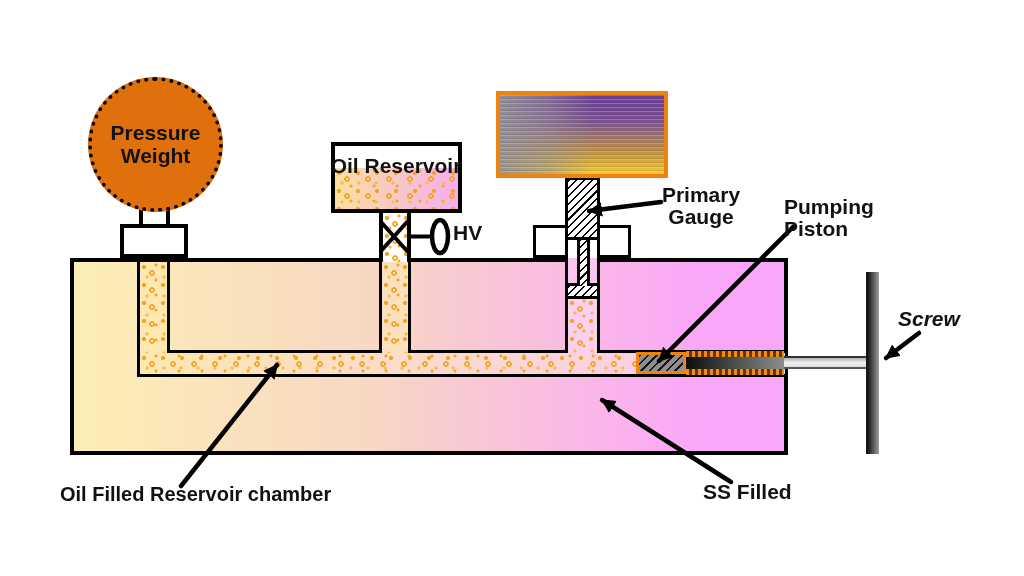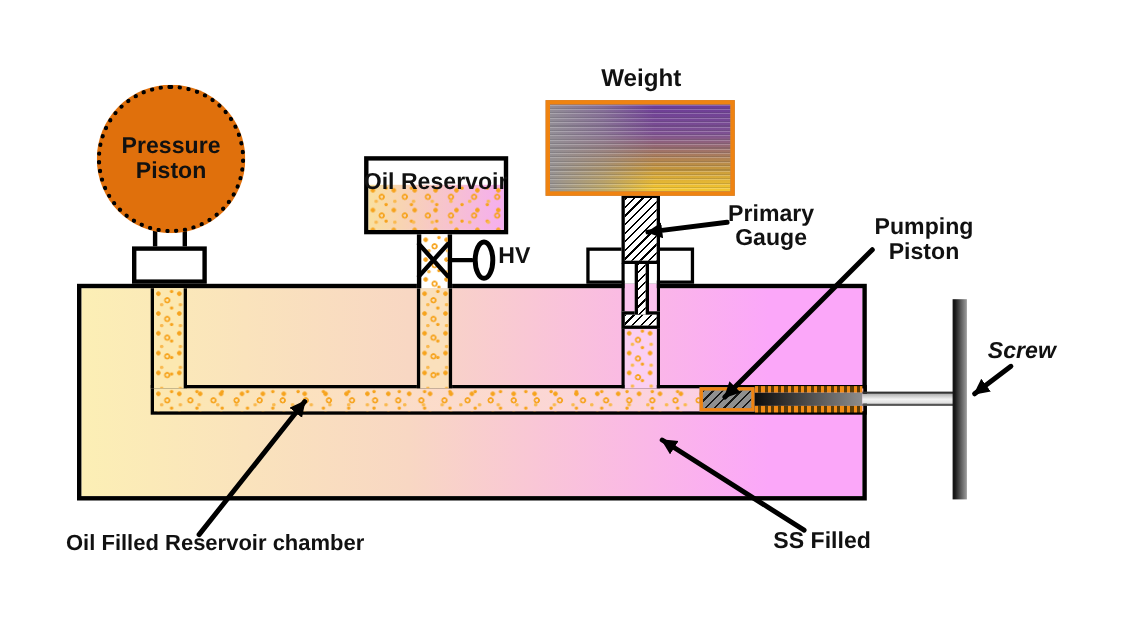"Weight" div.lbl { html: <div>Weight</div> -> none }
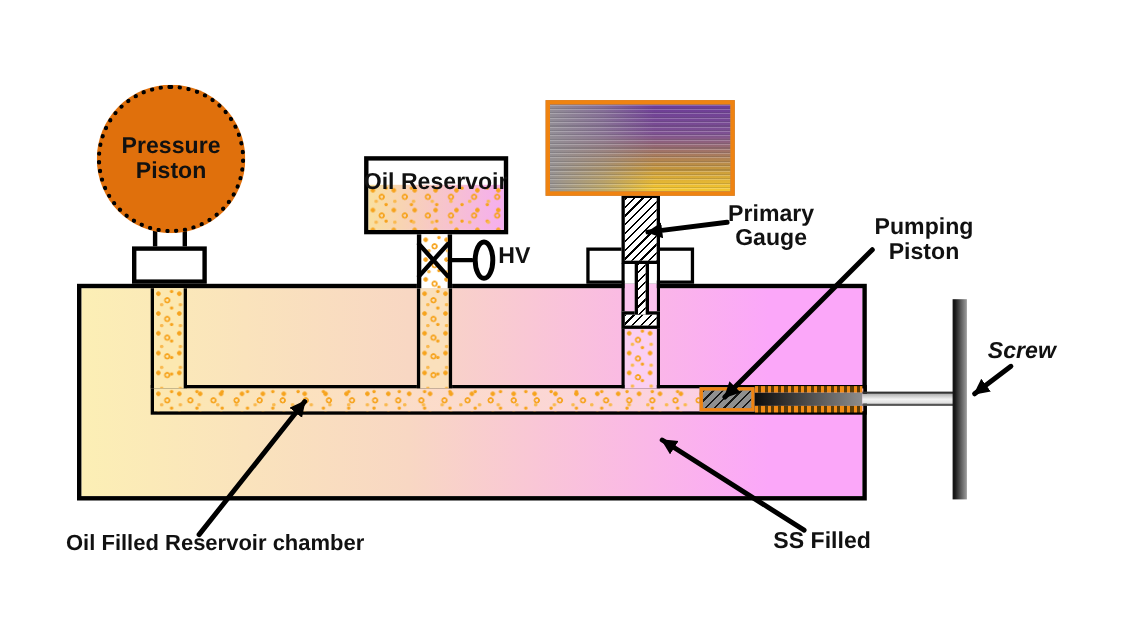"Pressure" div.lbl { text: Piston -> Weight }
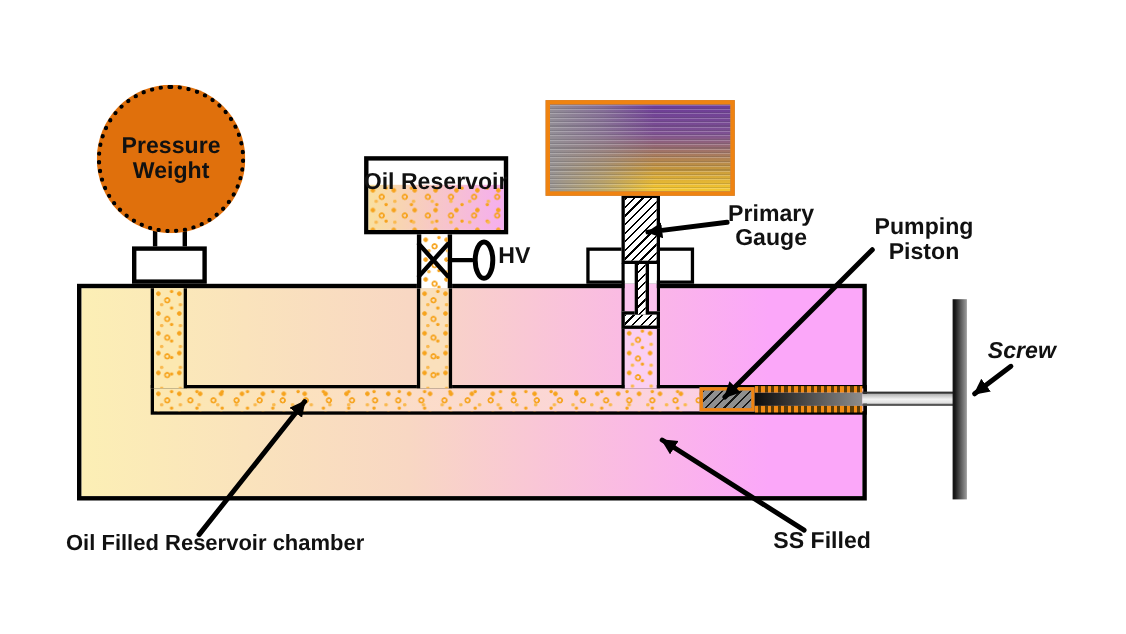"Pumping" #lbl-pumping { text-align: center -> left }
